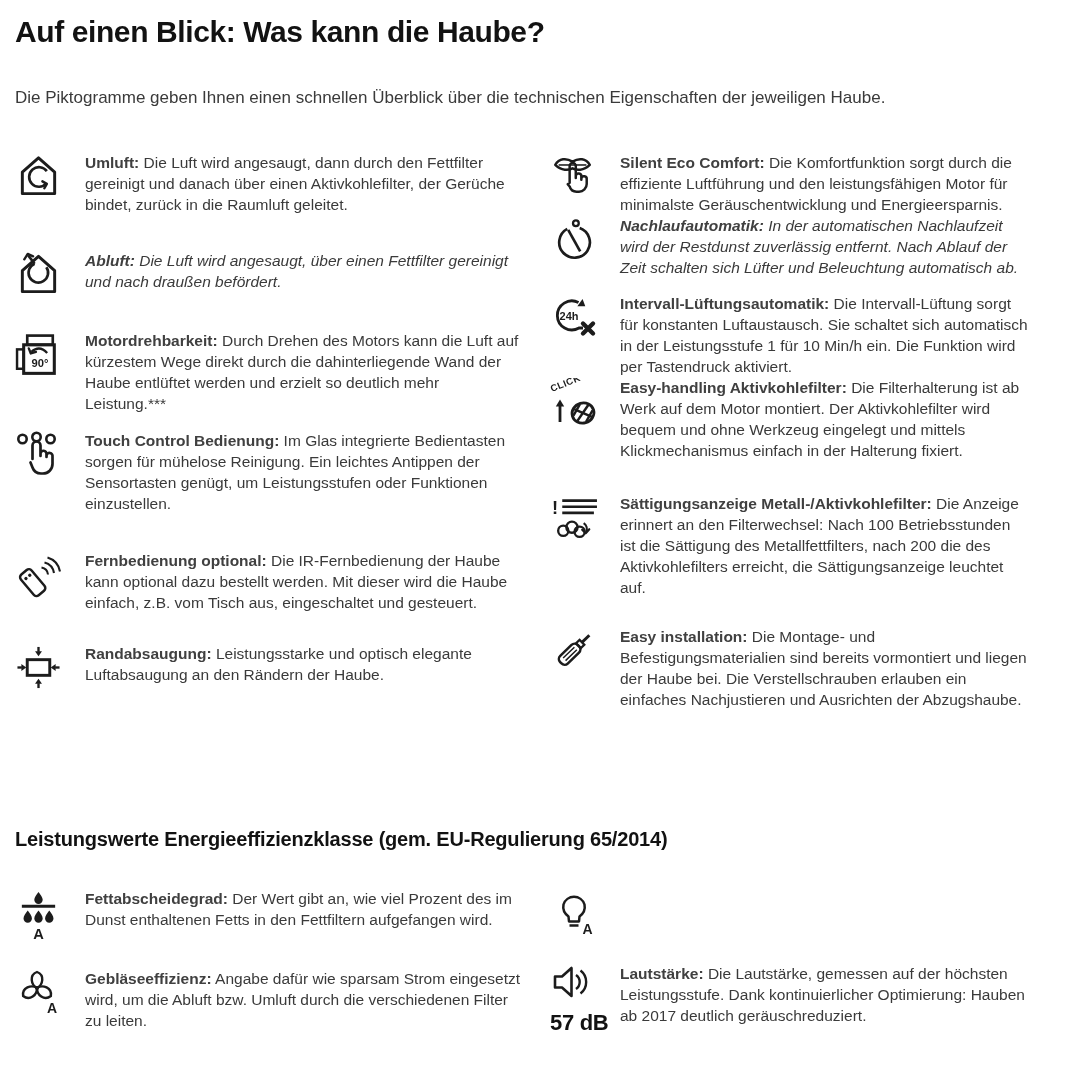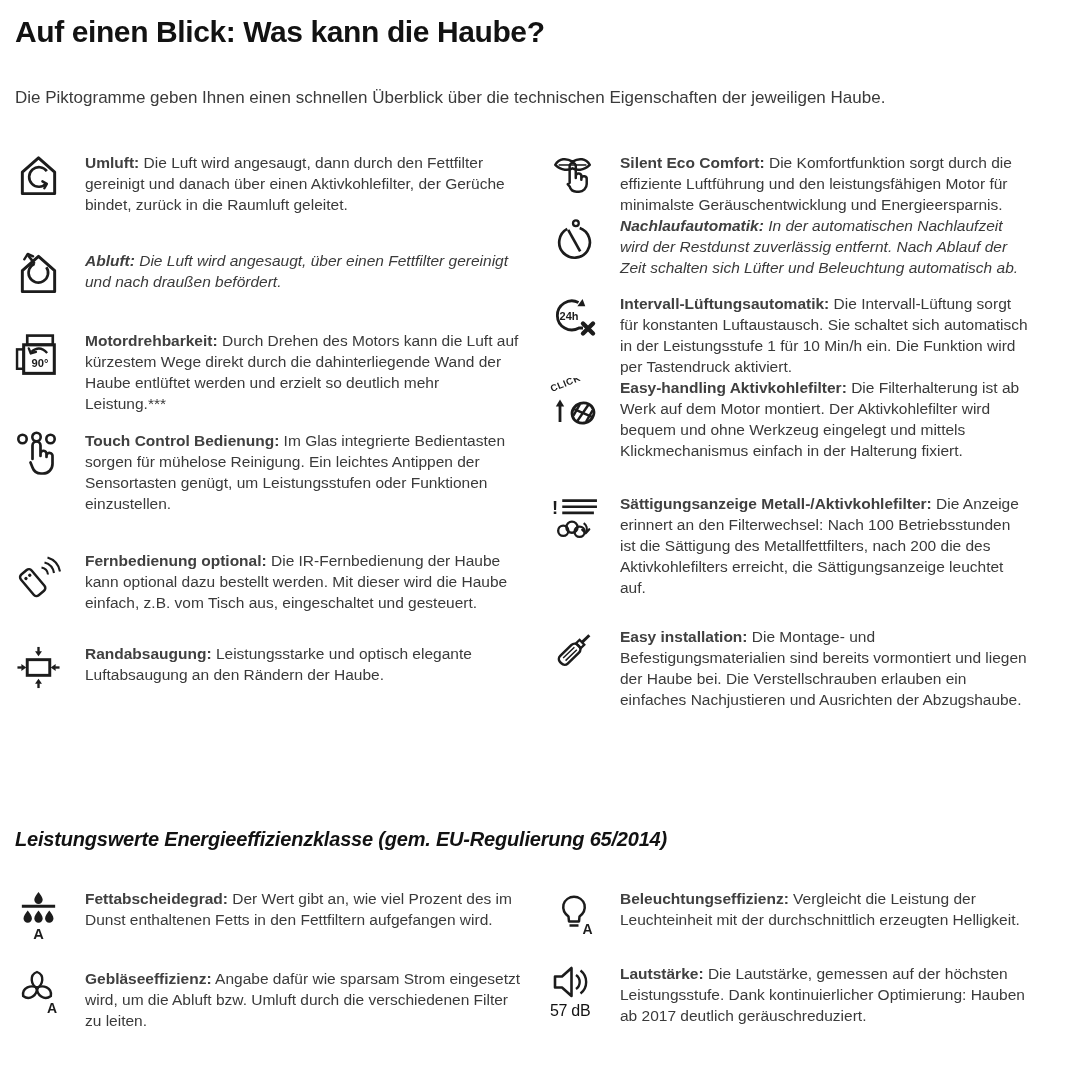"Leistungswerte Energieeffizienzklasse" .perf-head { font-style: italic -> none }
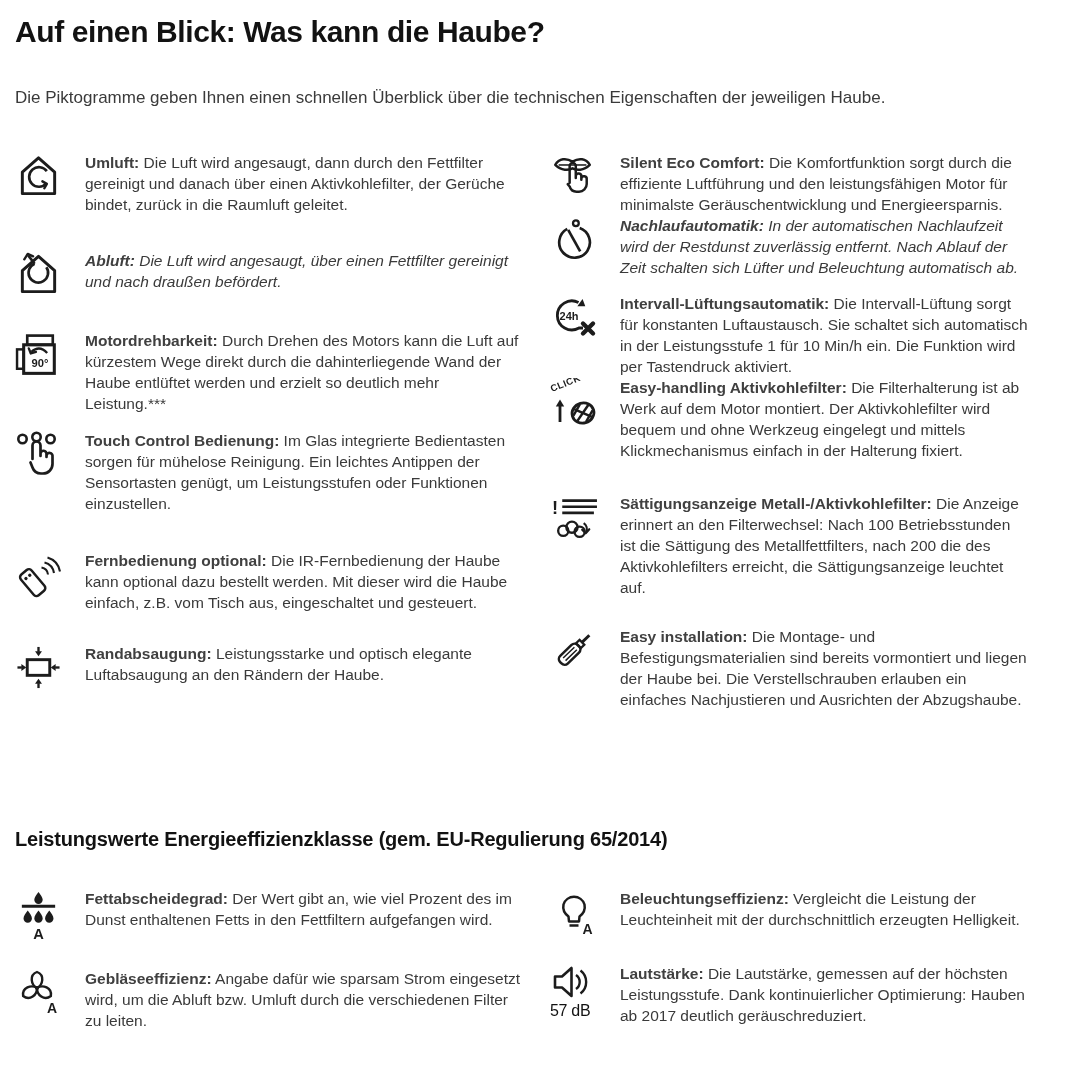"Beleuchtungseffizienz: Vergleicht die" div.txt { html: <div><span>Beleuchtungseffizienz:</span> <span>Vergleicht die Leistung der Leuchteinheit mit der durchschnittlich erzeugten Helligkeit.</span></div> -> none }
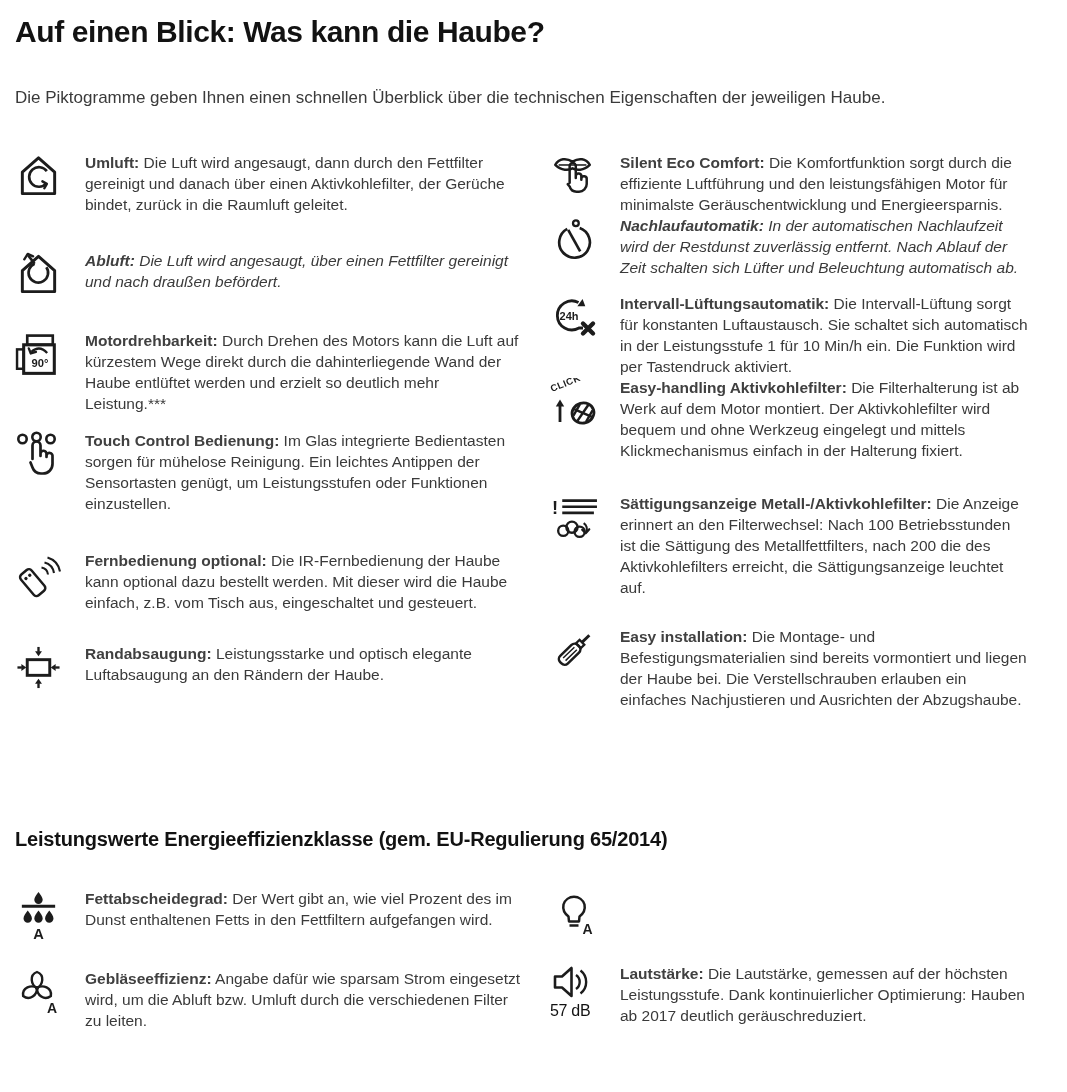"57 dB" .db-value { font-size: 16px -> 22px; font-weight: normal -> bold; margin-top: 2px -> 10px }
